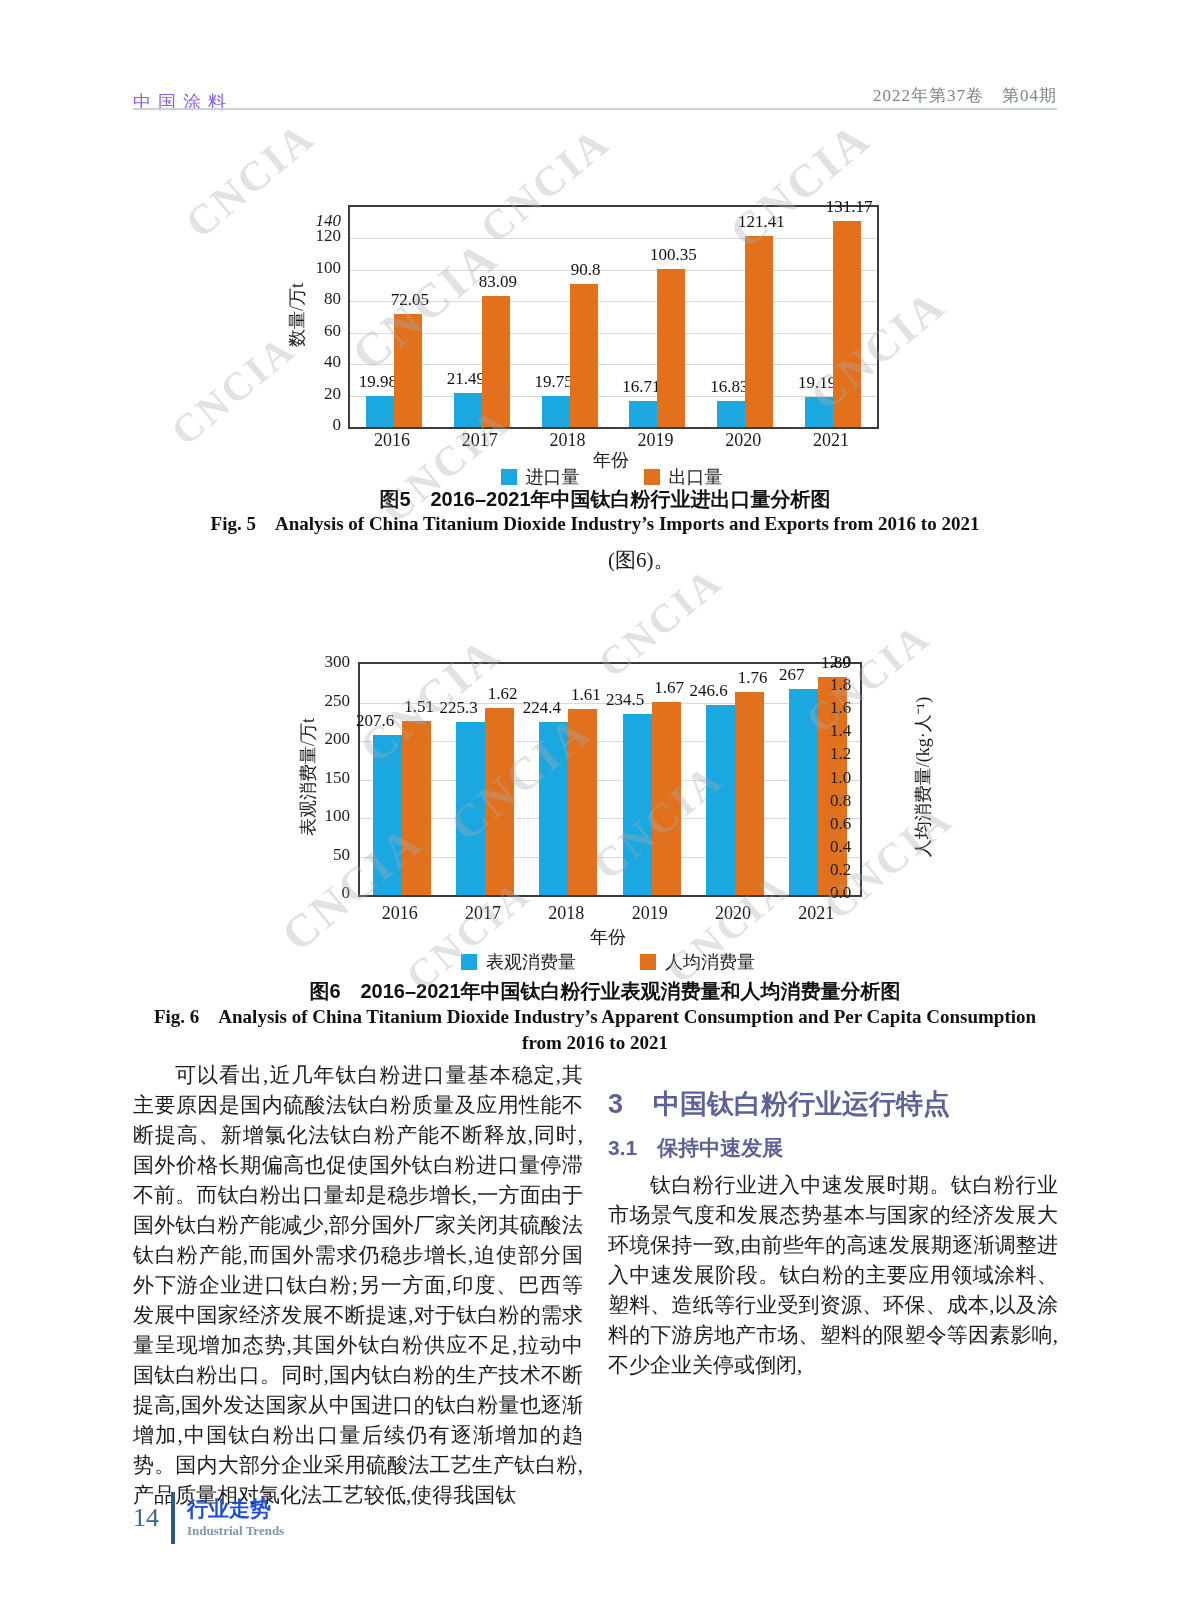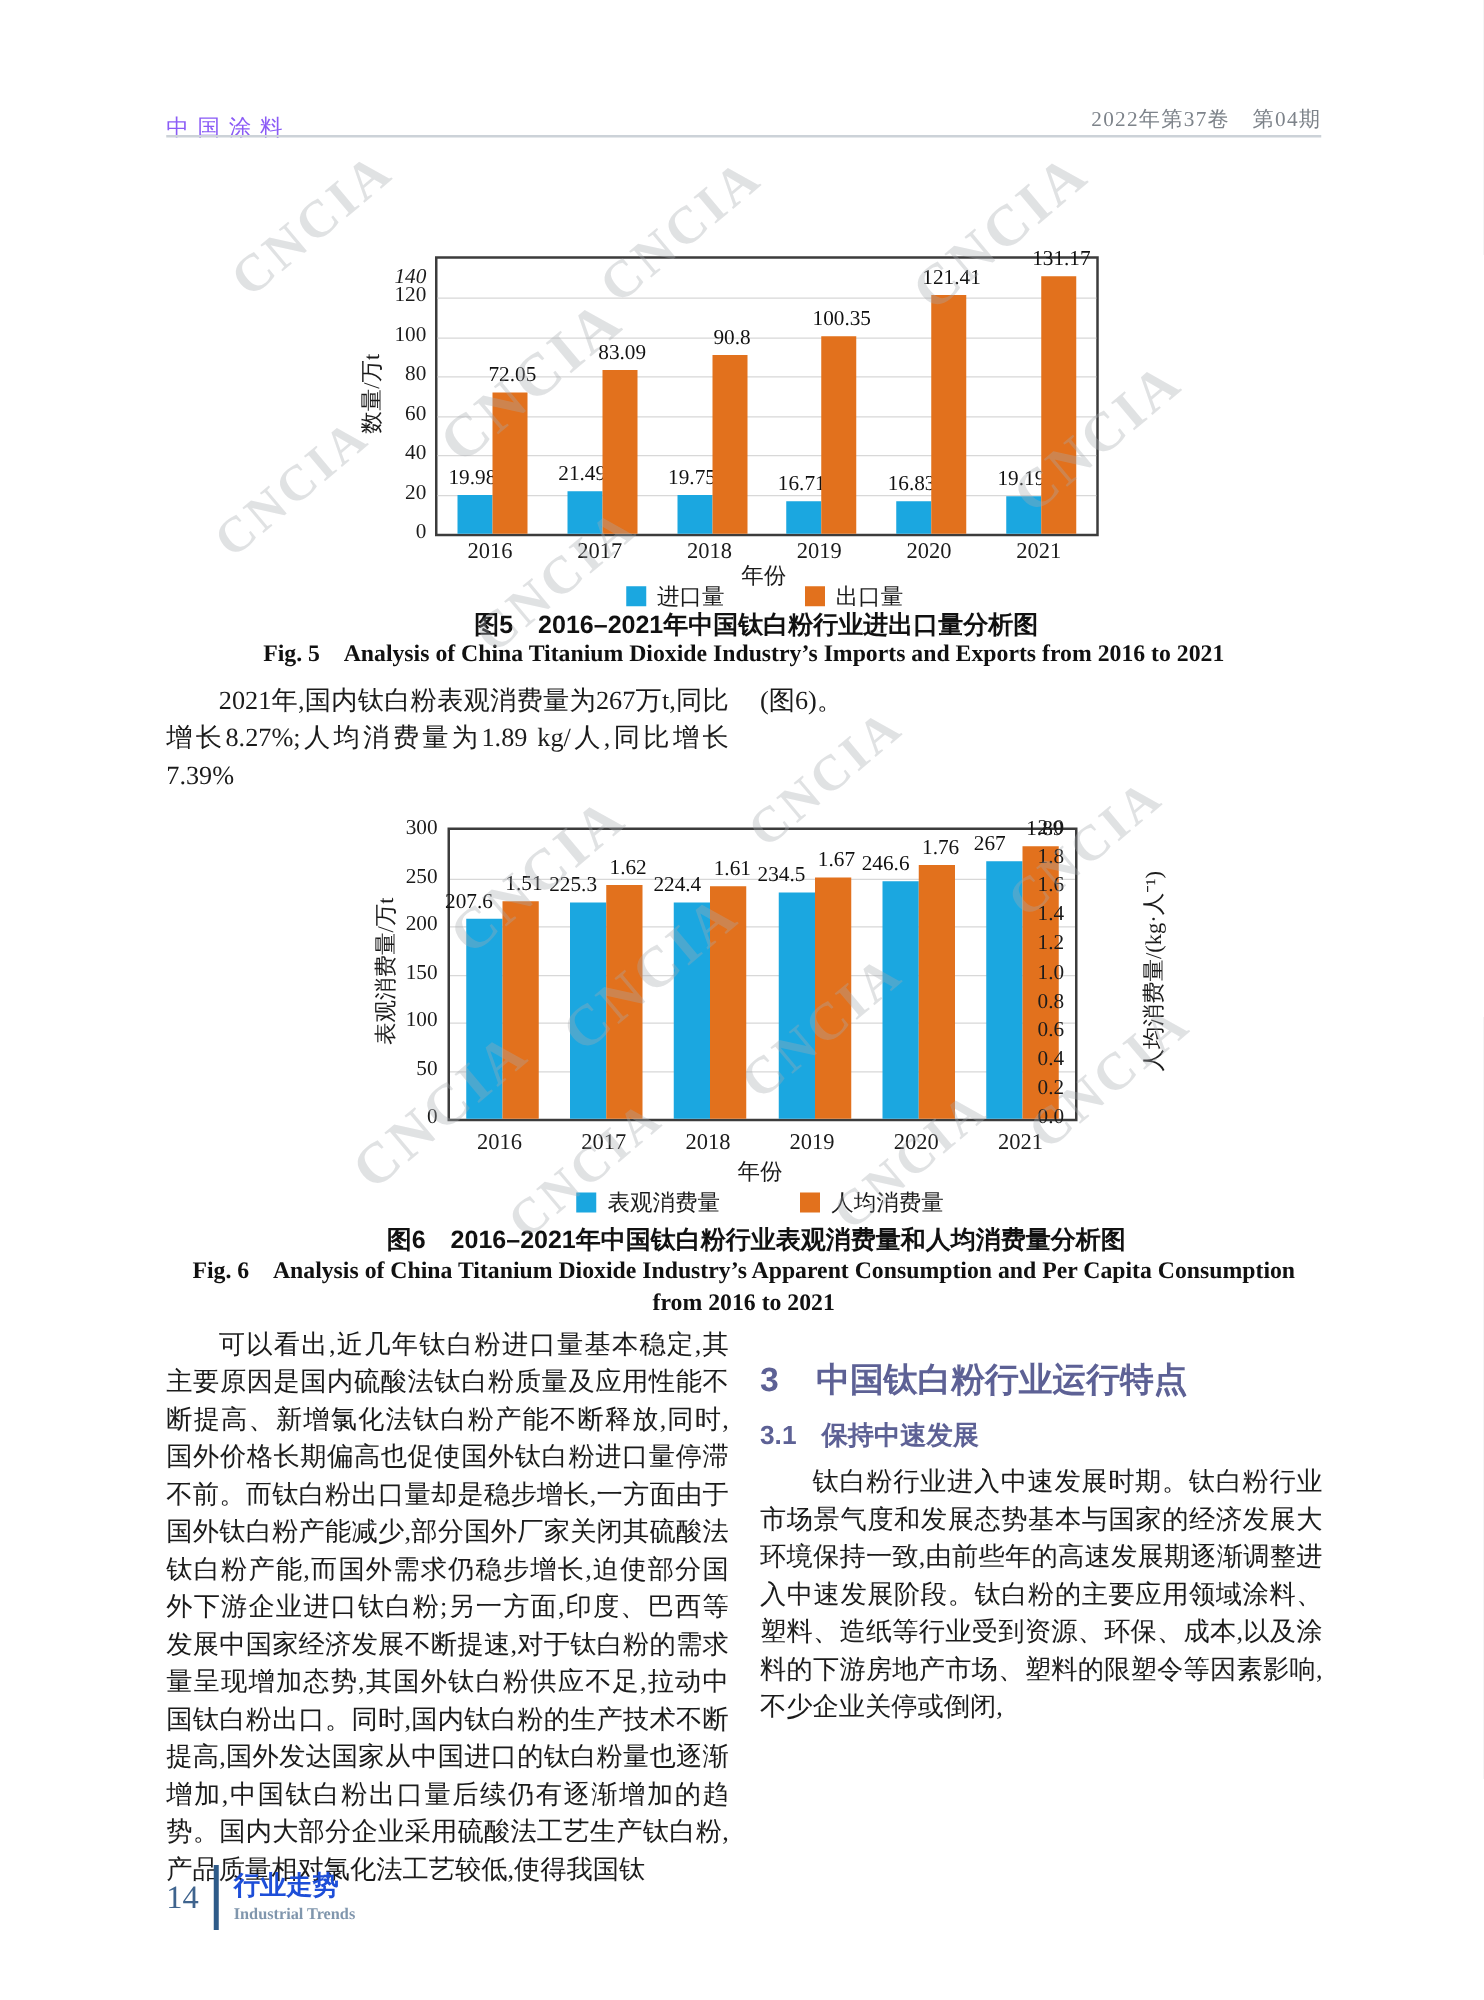"2021年,国内钛白粉表观消费量为267万t,同比增长8.27%;人均消费量为1" div.col-left { html: <div>2021年,国内钛白粉表观消费量为267万t,同比增长8.27%;人均消费量为1.89 kg/人,同比增长7.39%</div> -> none }
